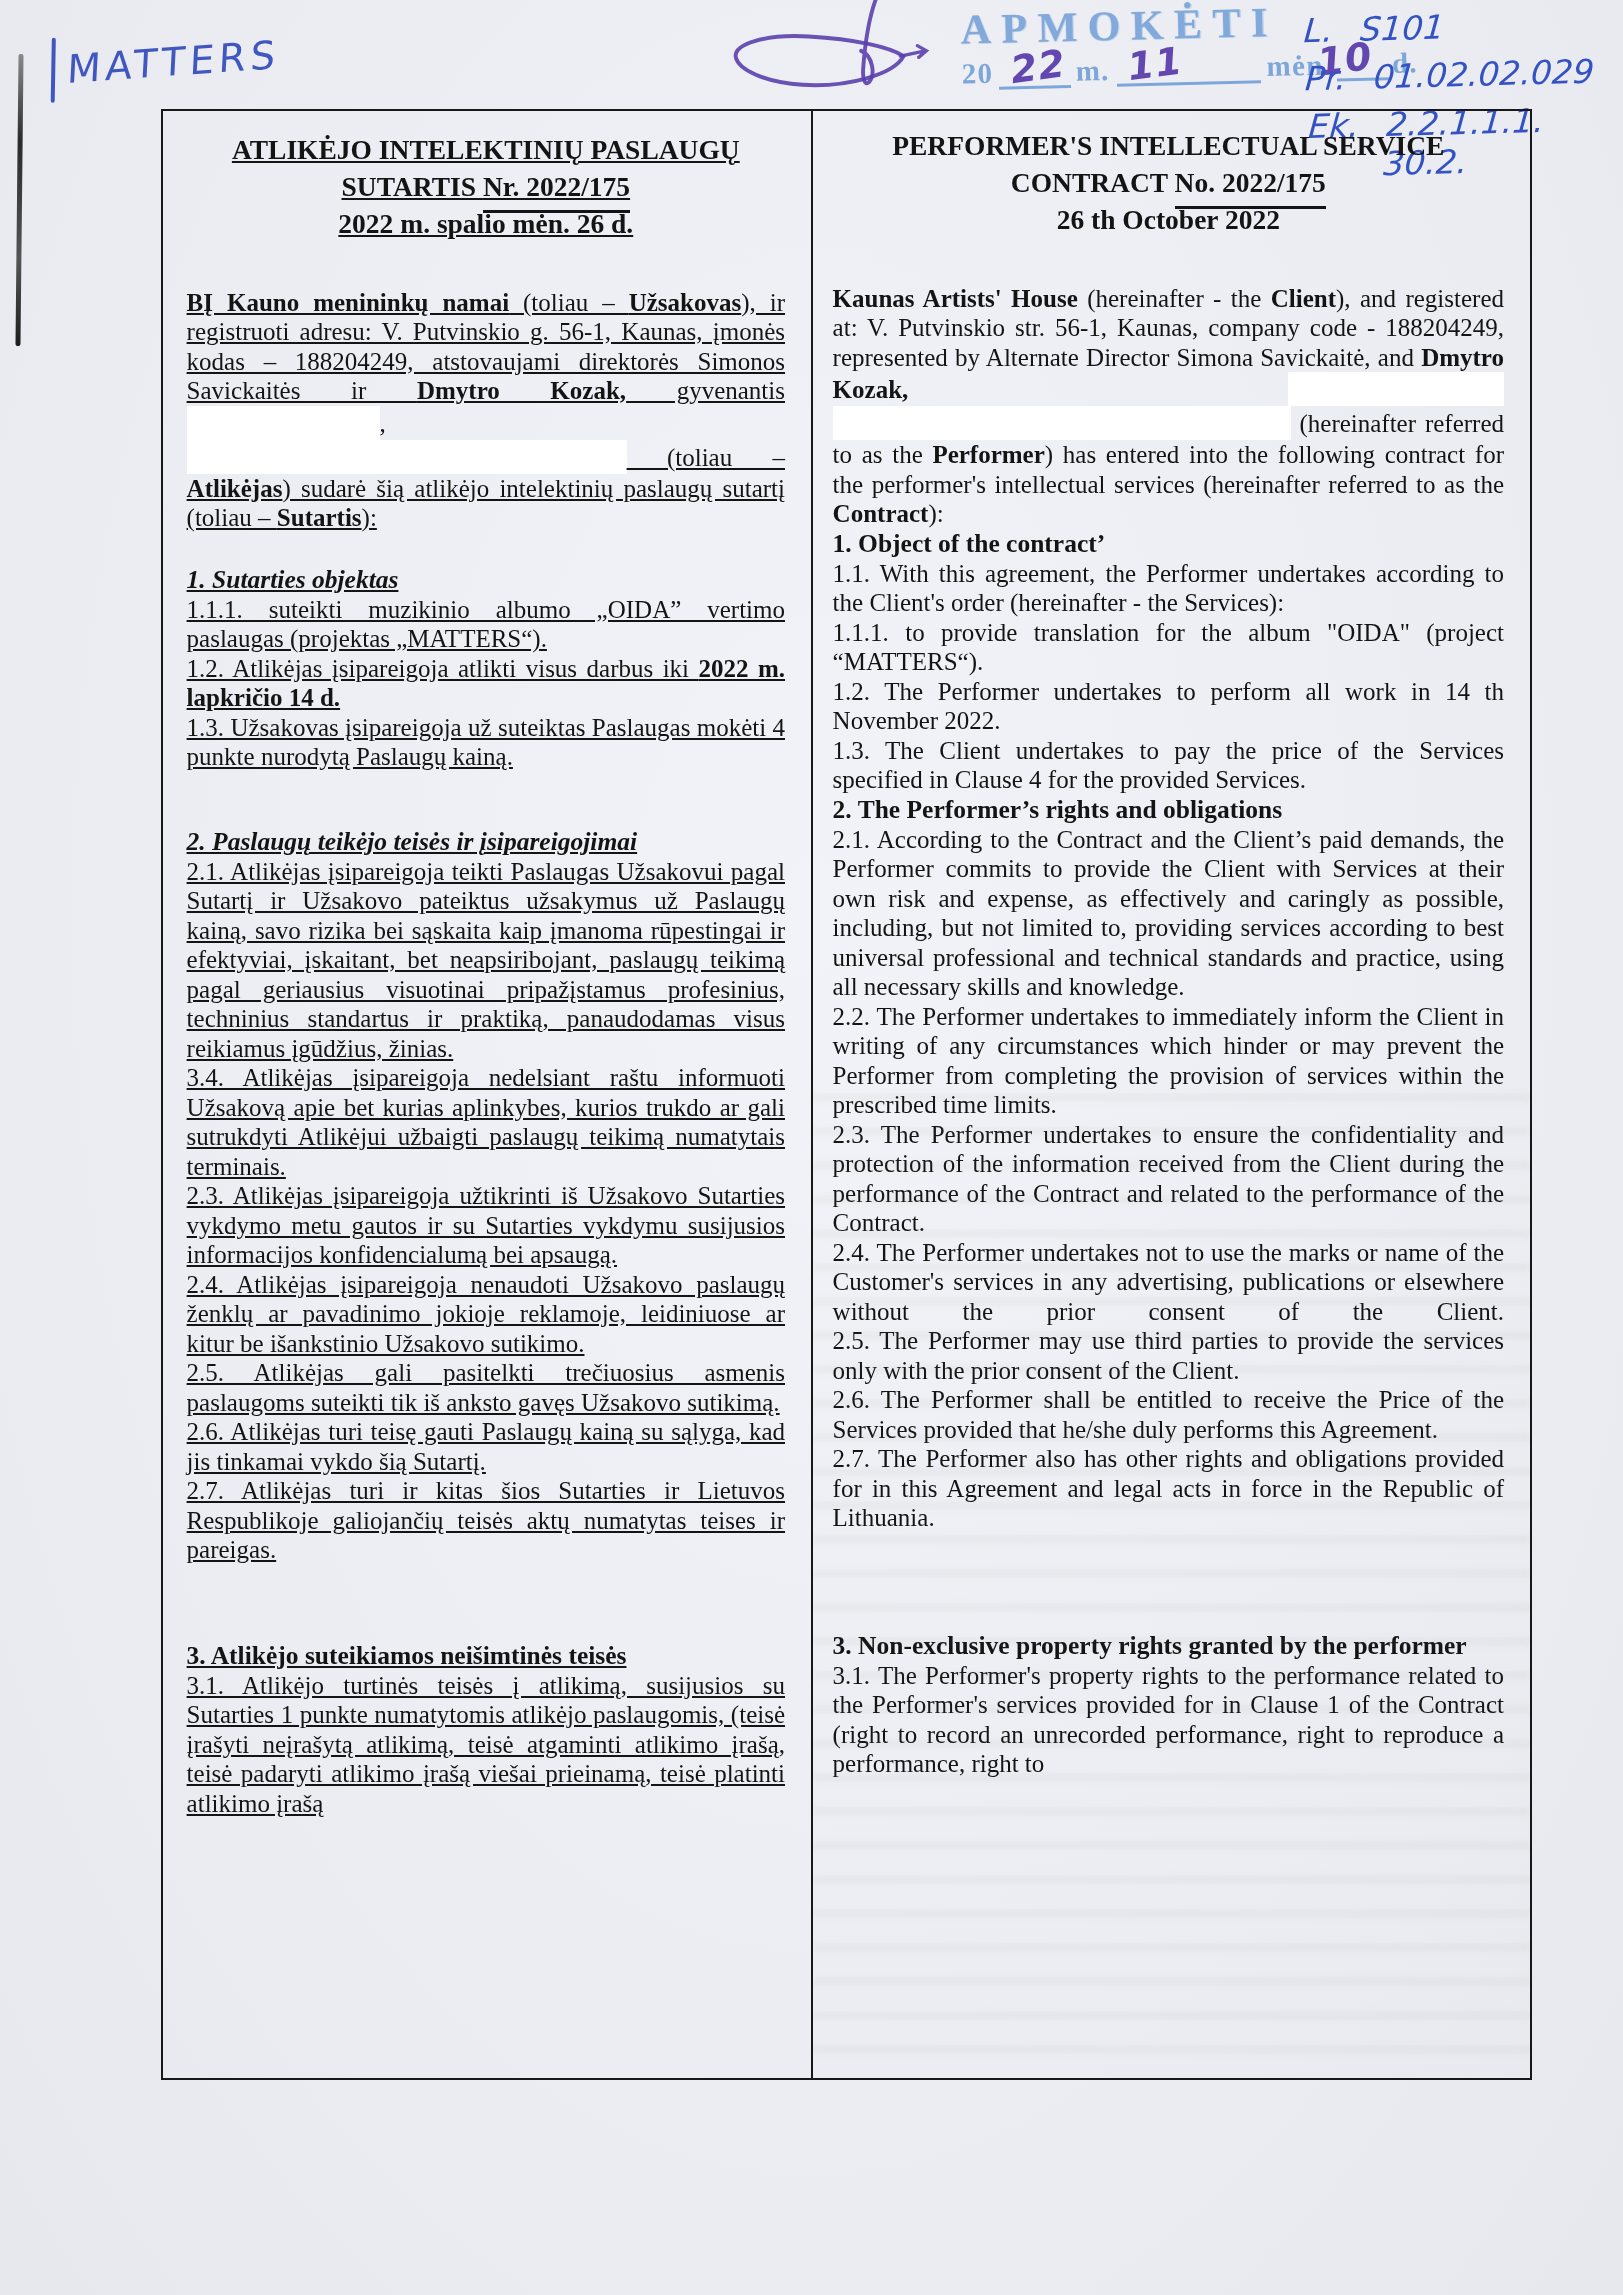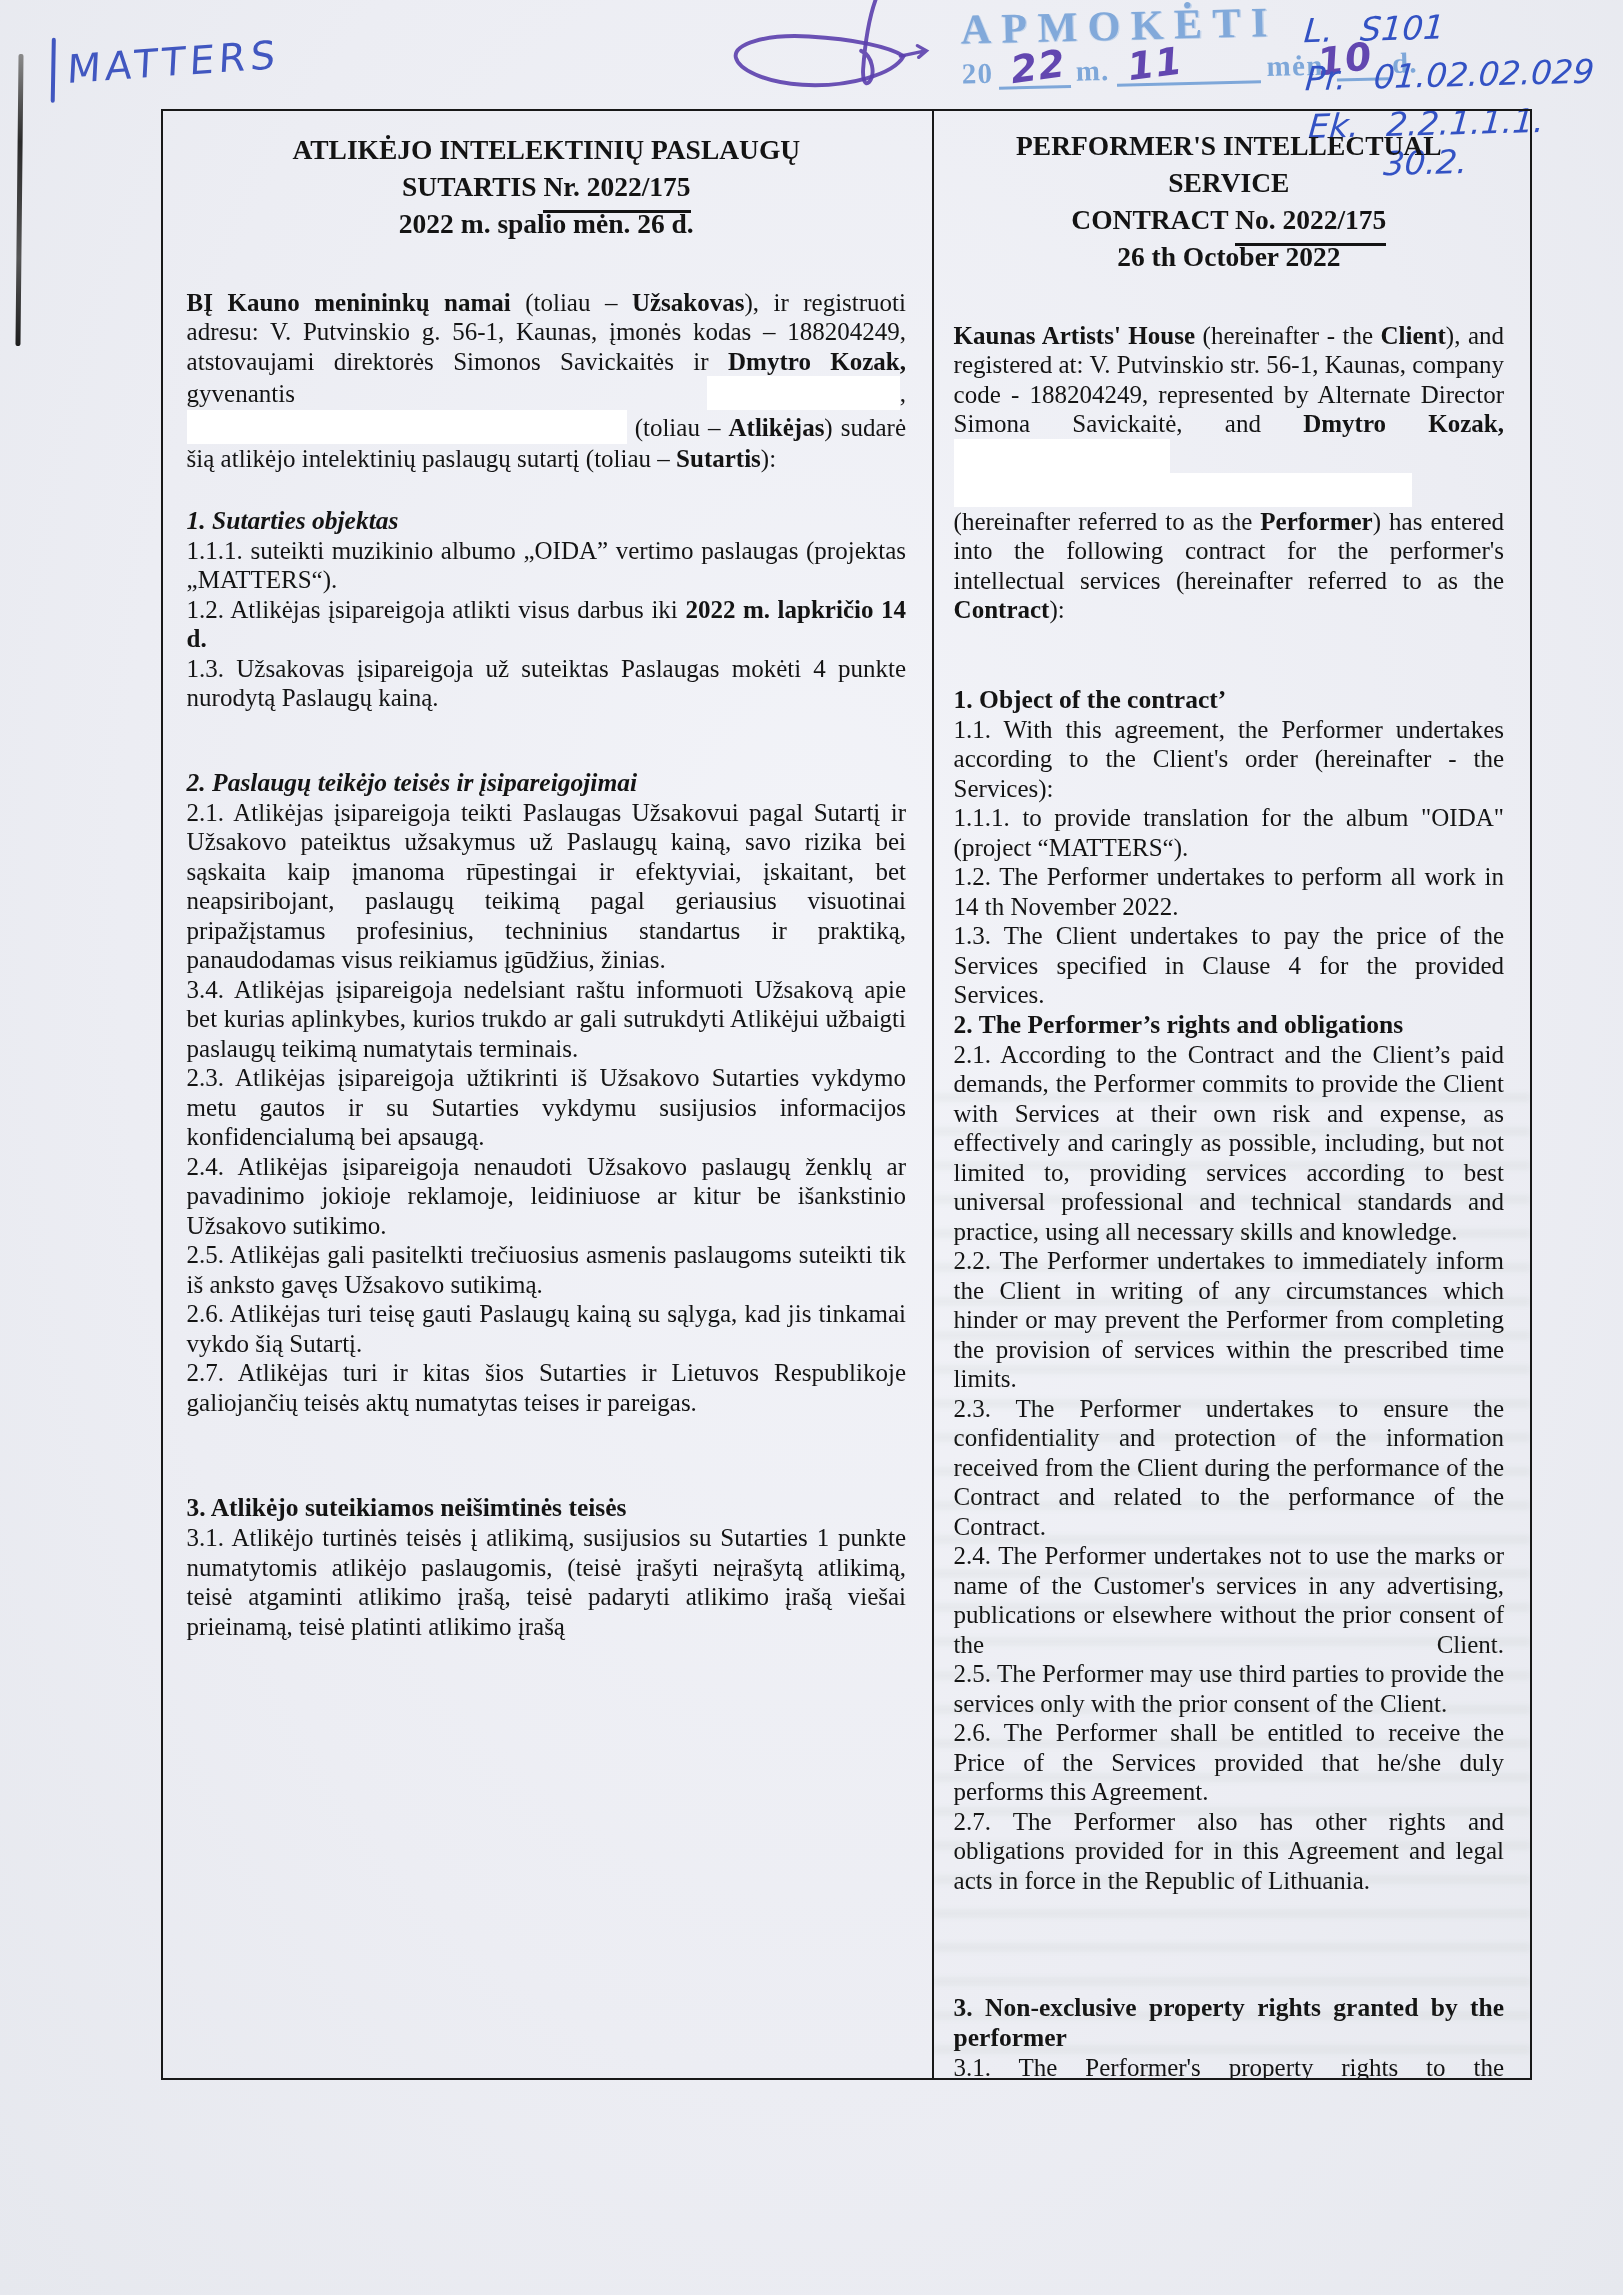"ATLIKĖJO INTELEKTINIŲ PASLAUGŲ" .cell.left { text-decoration: none -> underline; width: 769px -> 648px }
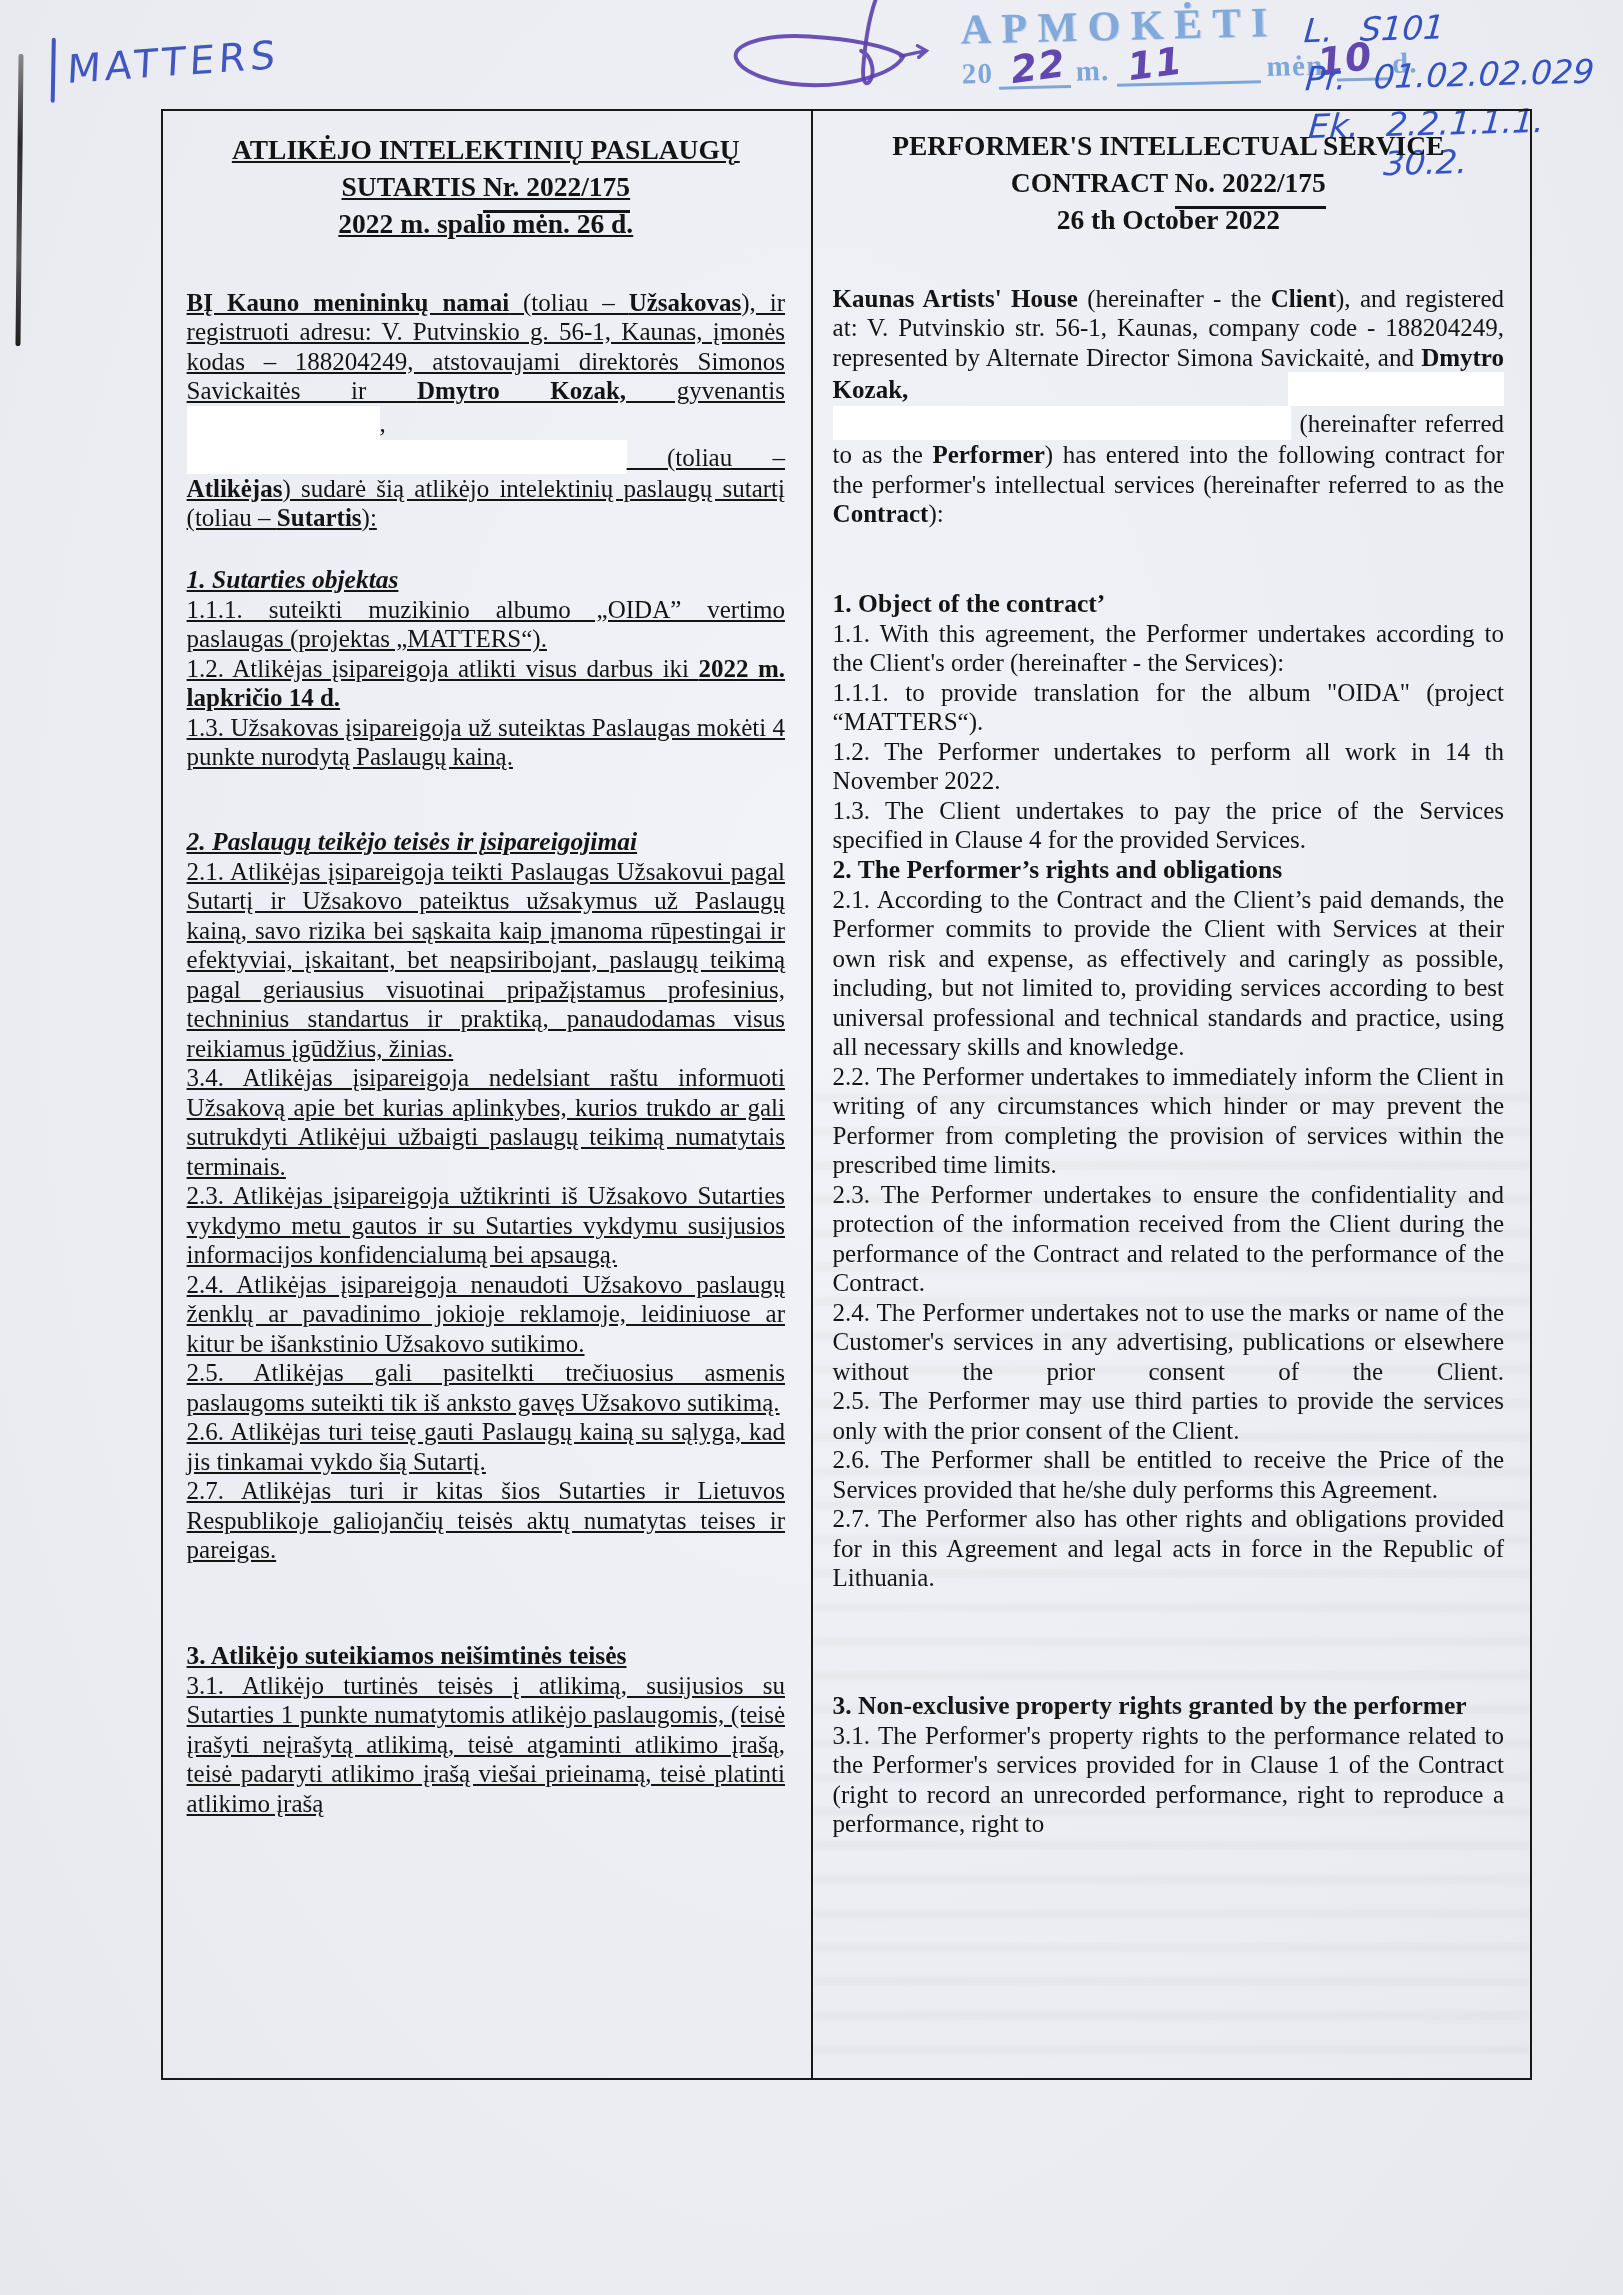"1. Object of the contract’" .r-sp1 { margin-top: 60px -> none }
